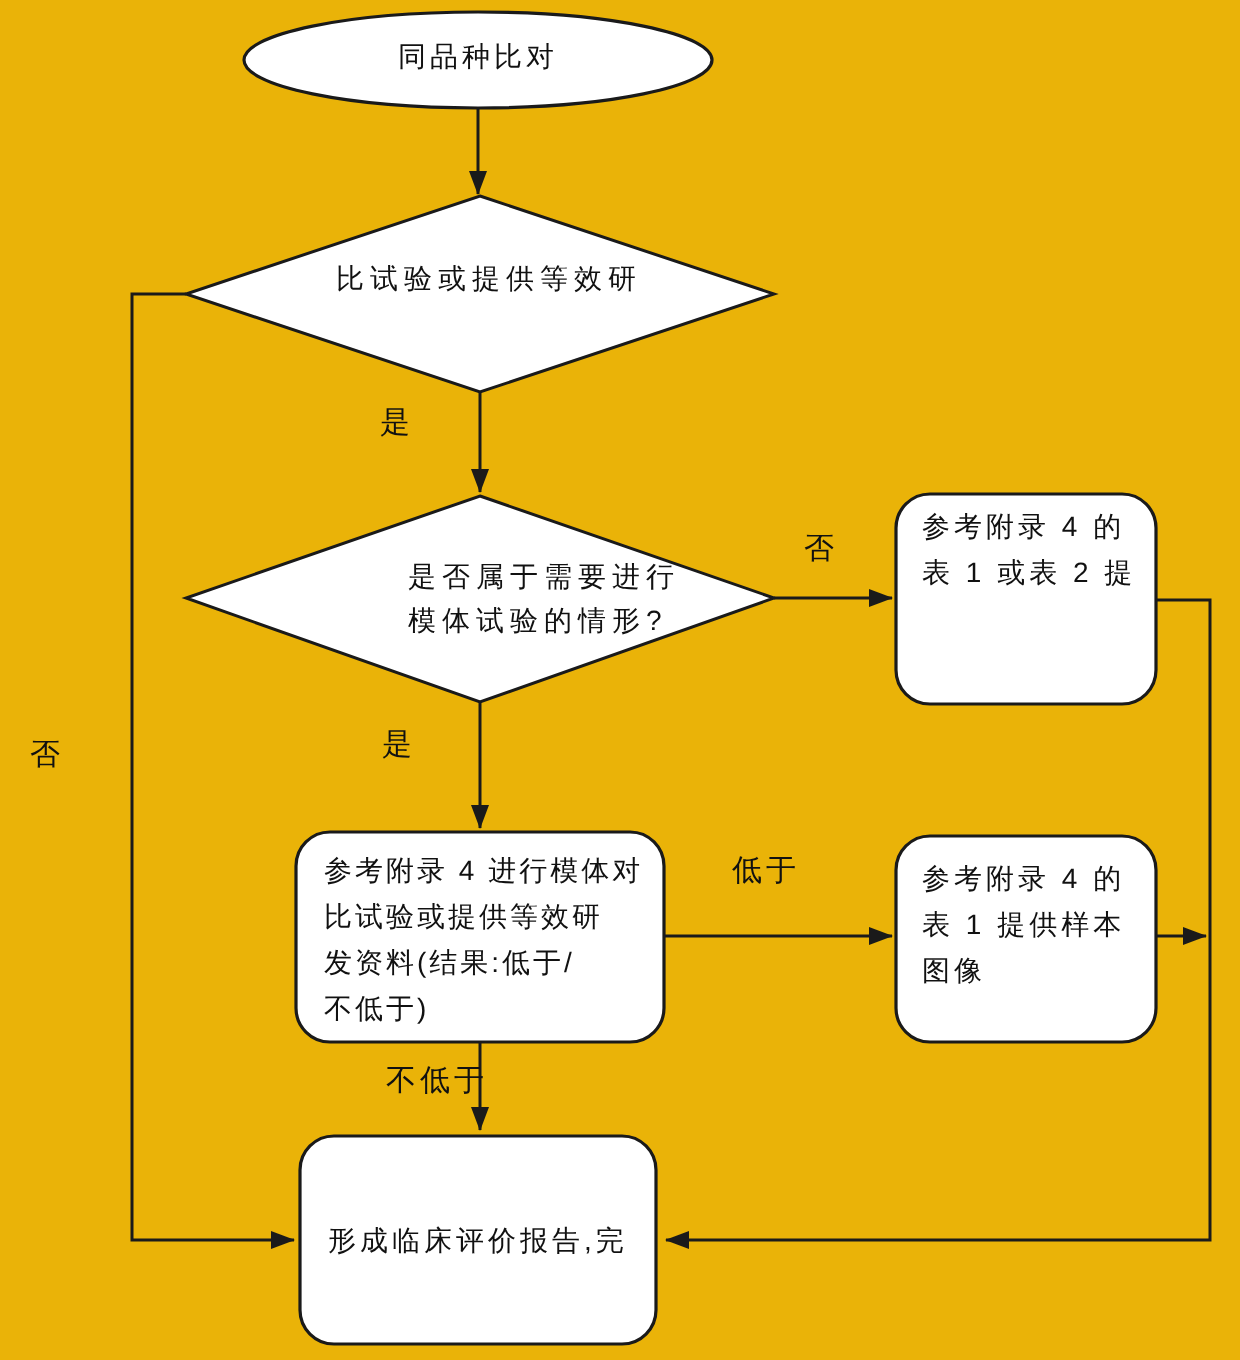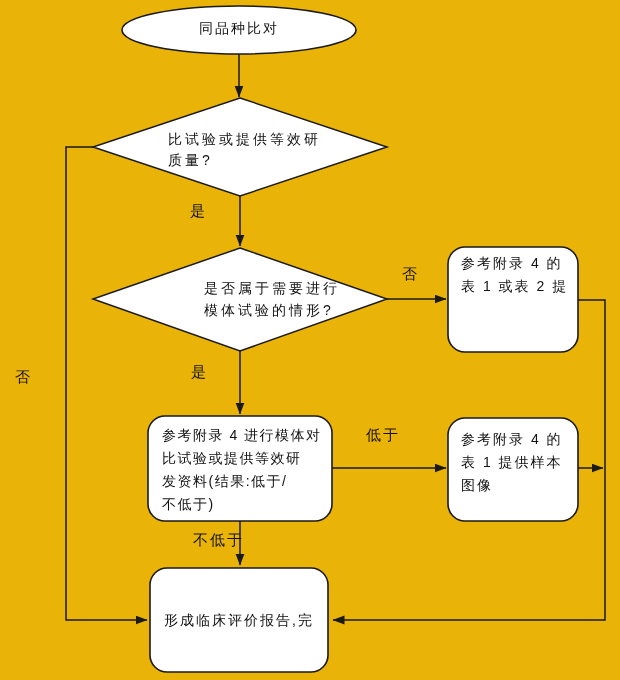"质量?" div { html: <div>质量?</div> -> none }
